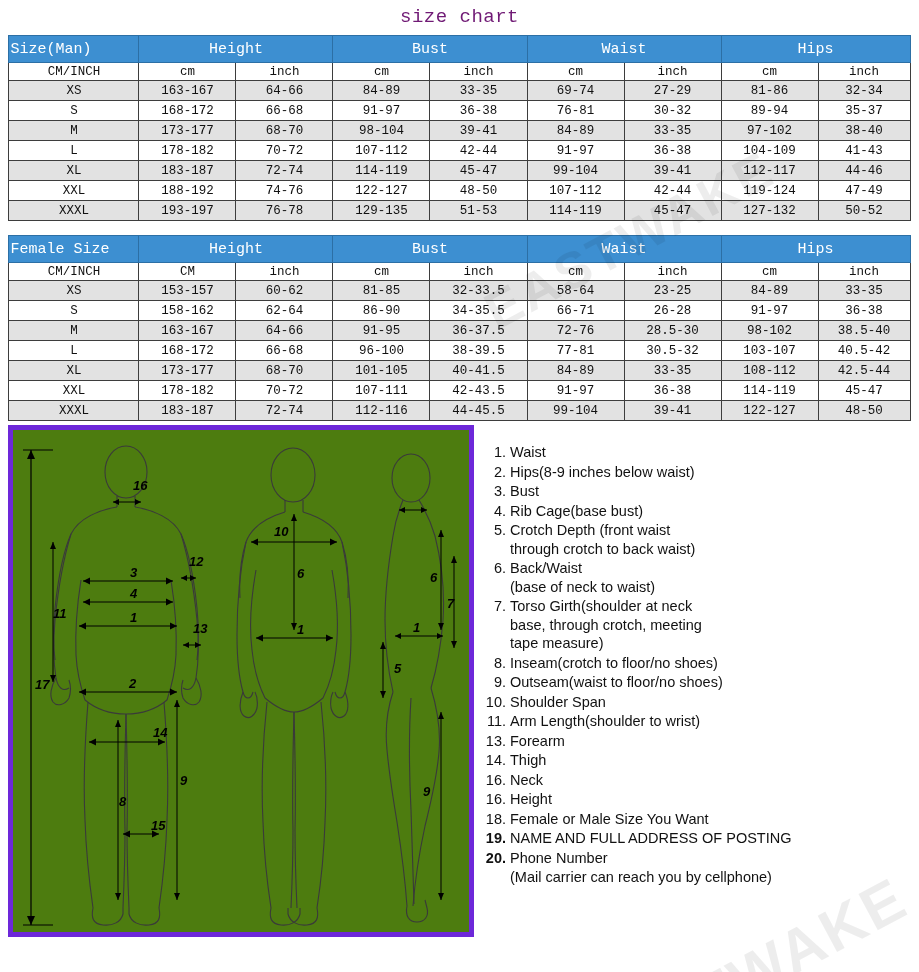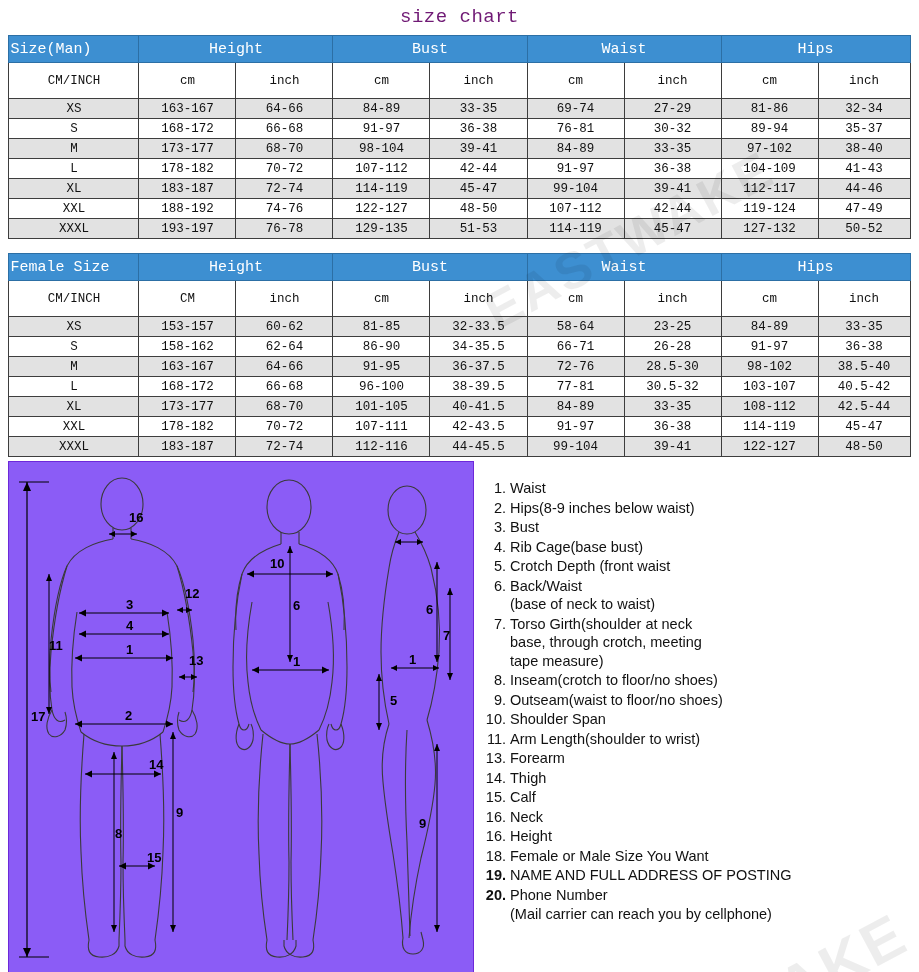"CM/INCH" tr.subhead-row td { height: 36px -> 18px }
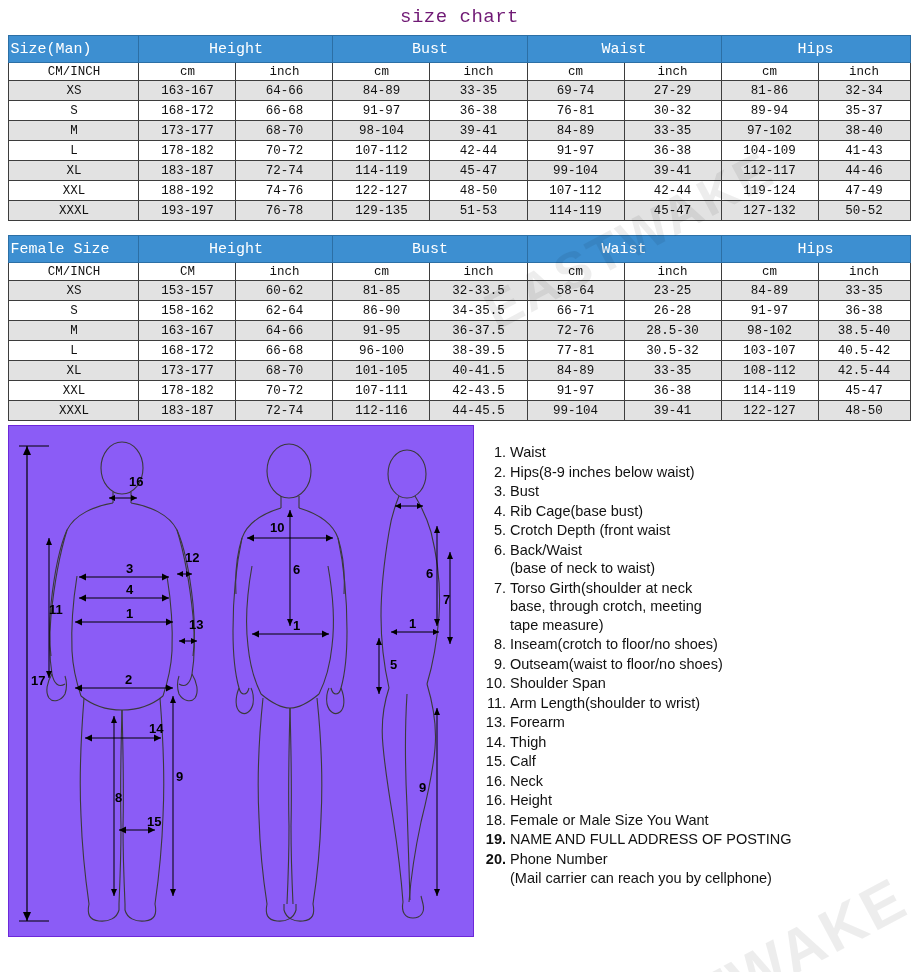"16" .figure-box { background: #8b5cf6 -> #4d7c0f; border: 1px solid #6d28d9 -> 5px solid #6d28d9; font-style: none -> italic }
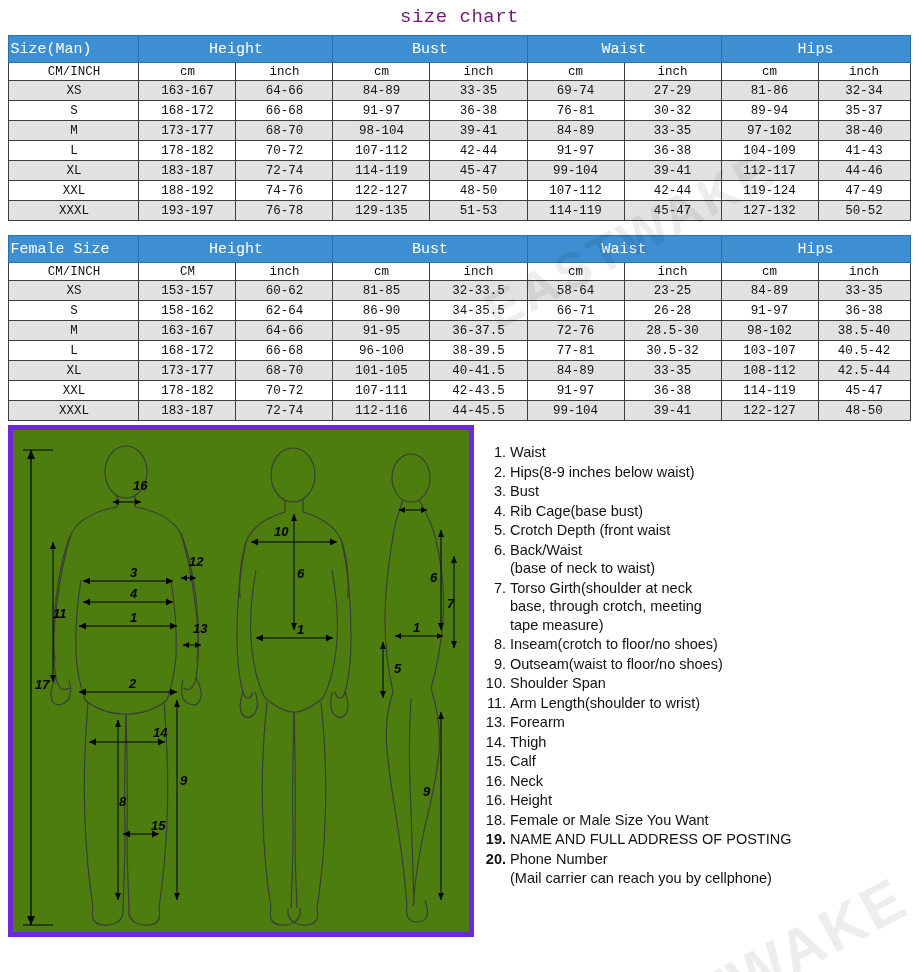"through crotch to back waist)" span.sub { html: none -> <span>through crotch to back waist)</span> }
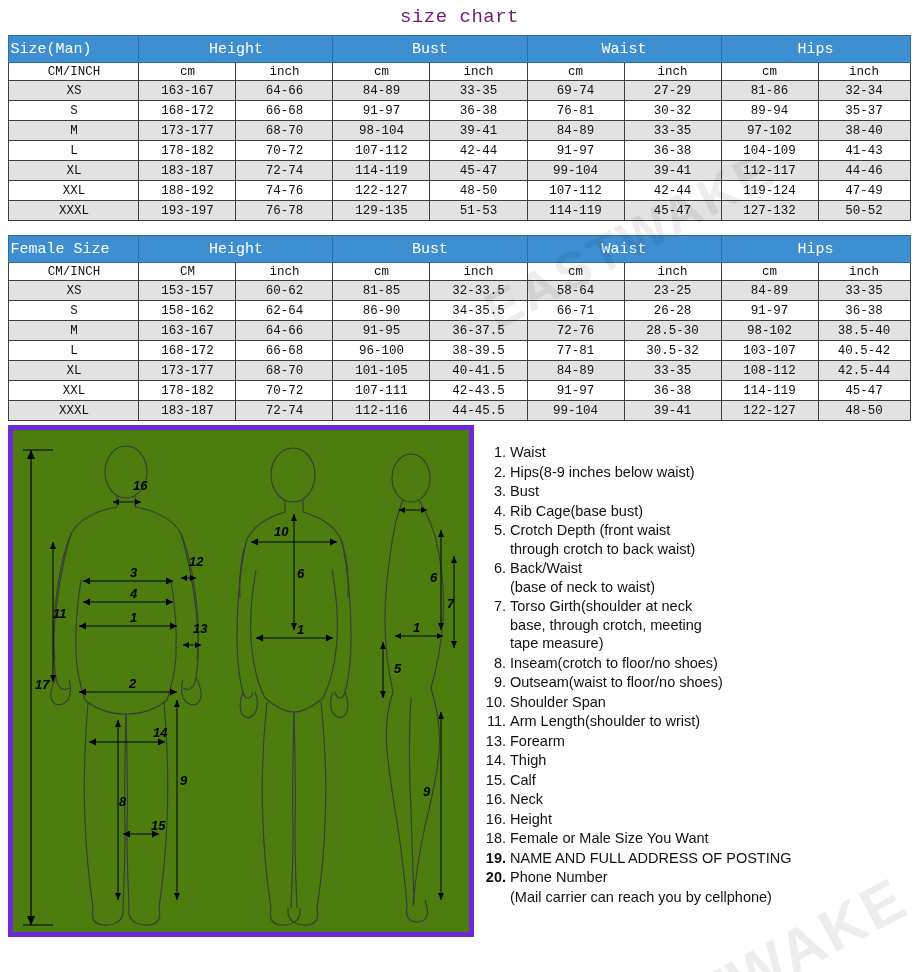"15." li { html: <li><span>15.</span><span>Calf</span></li> -> none }
